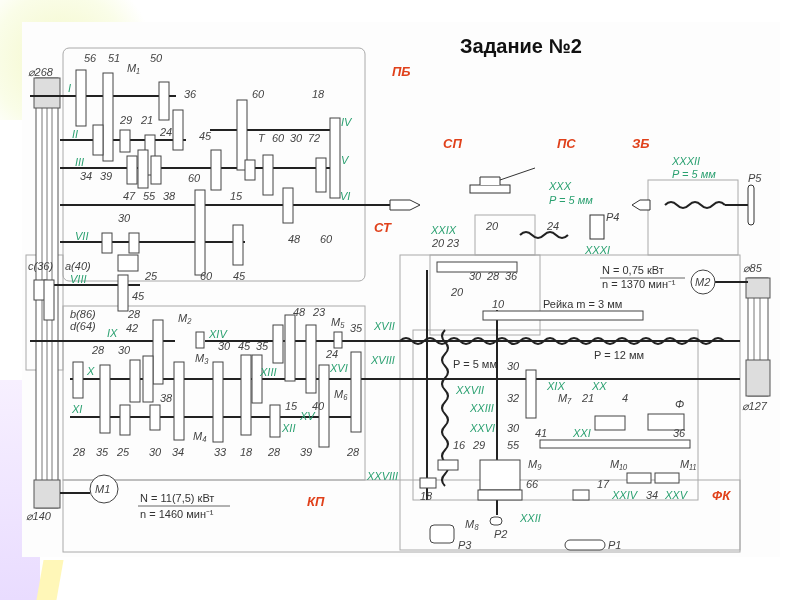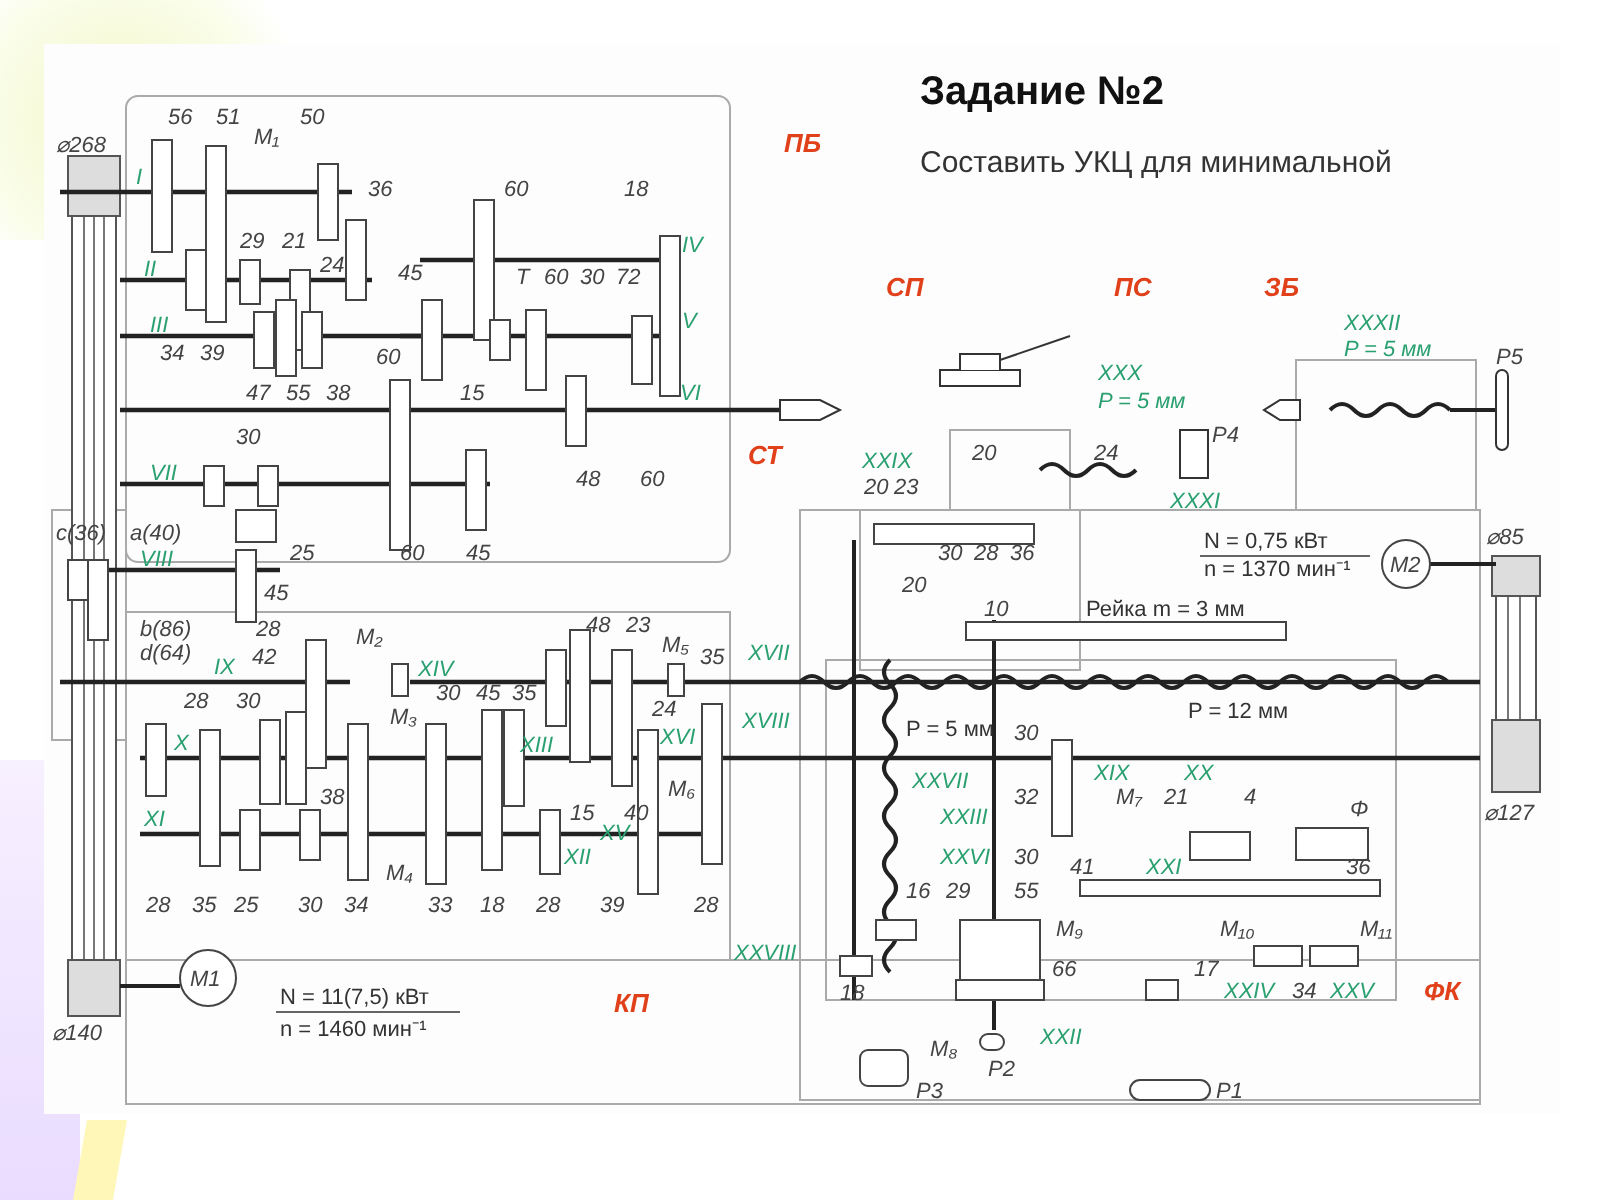"Составить УКЦ для минимальной" div { html: <div>Составить УКЦ для минимальной</div> -> none }
